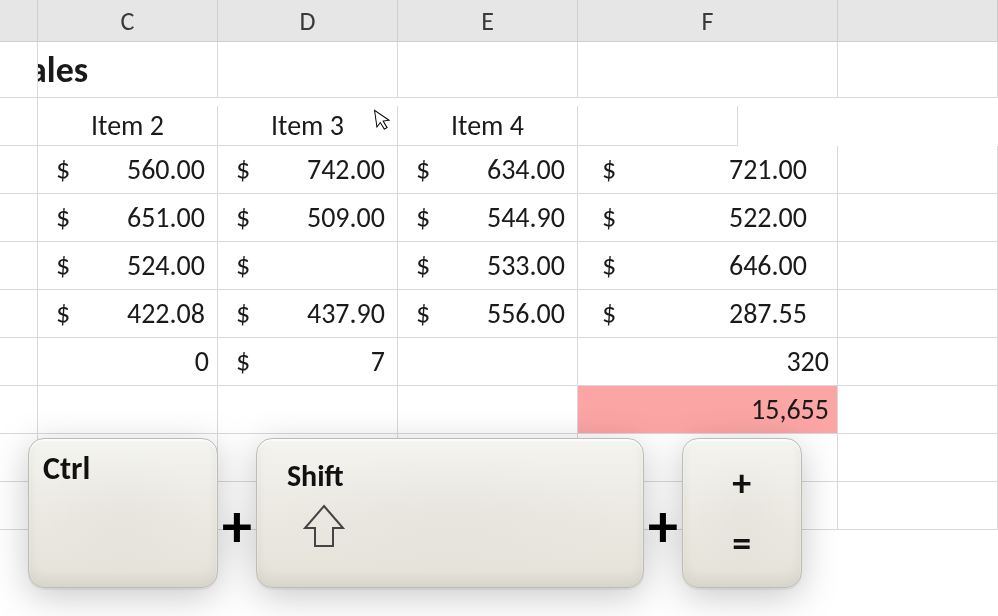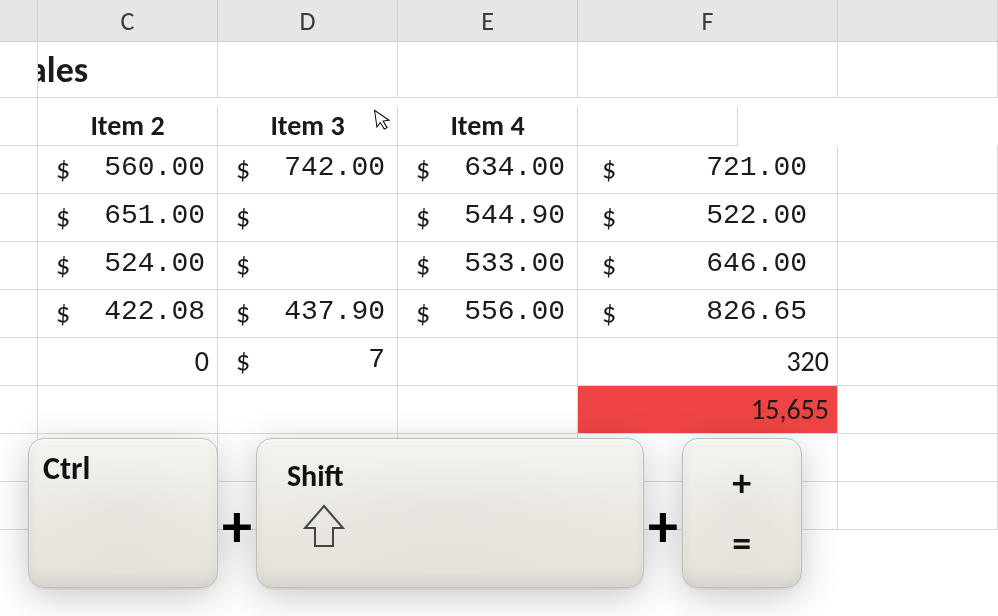"Item 2" .row-head .cell { font-weight: 700 -> 400 }
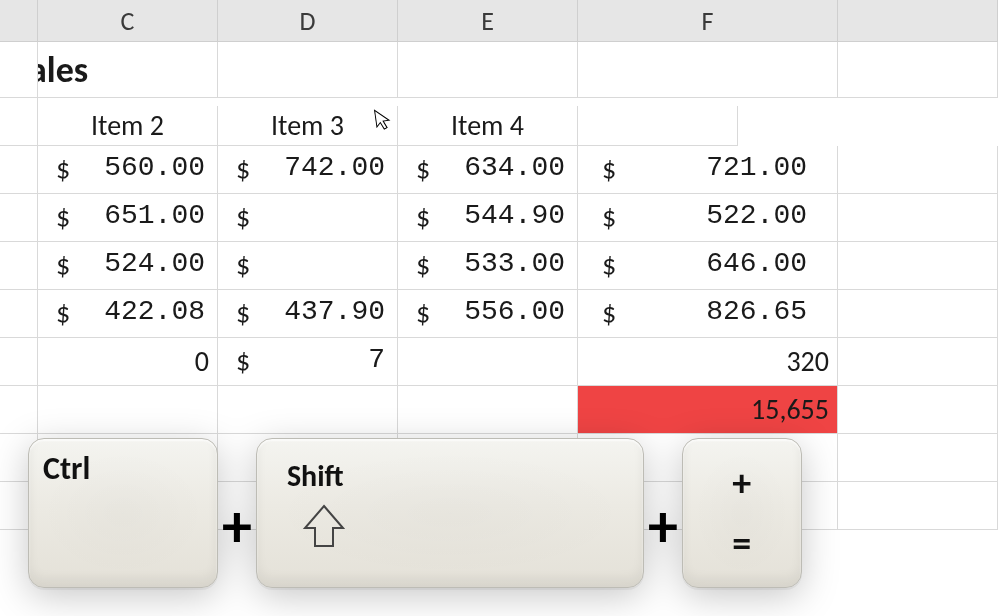"560.00" .cur .val { font-family: Liberation Mono, monospace -> none }
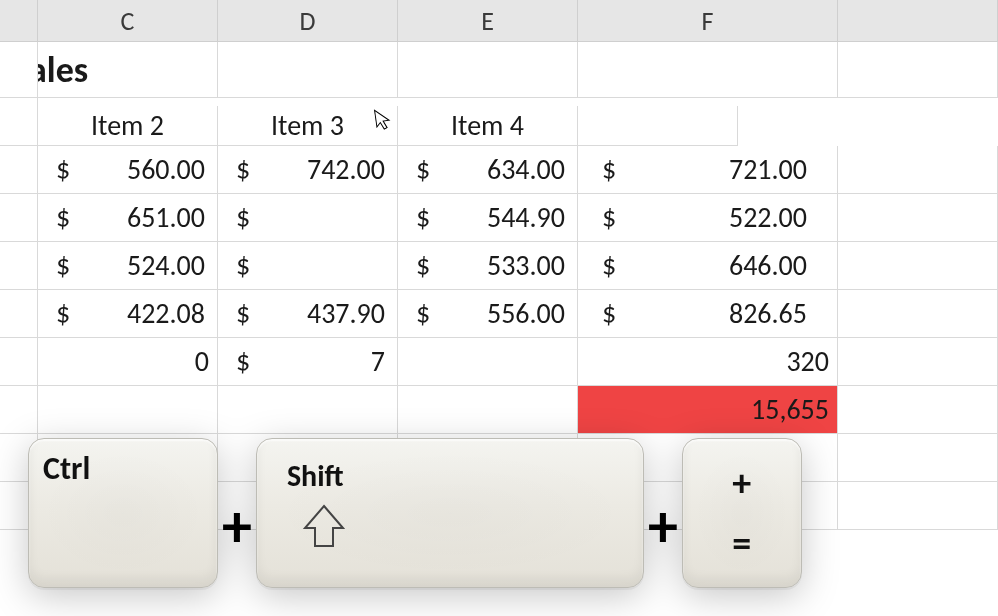"509.00" span.val { html: none -> <span>509.00</span> }
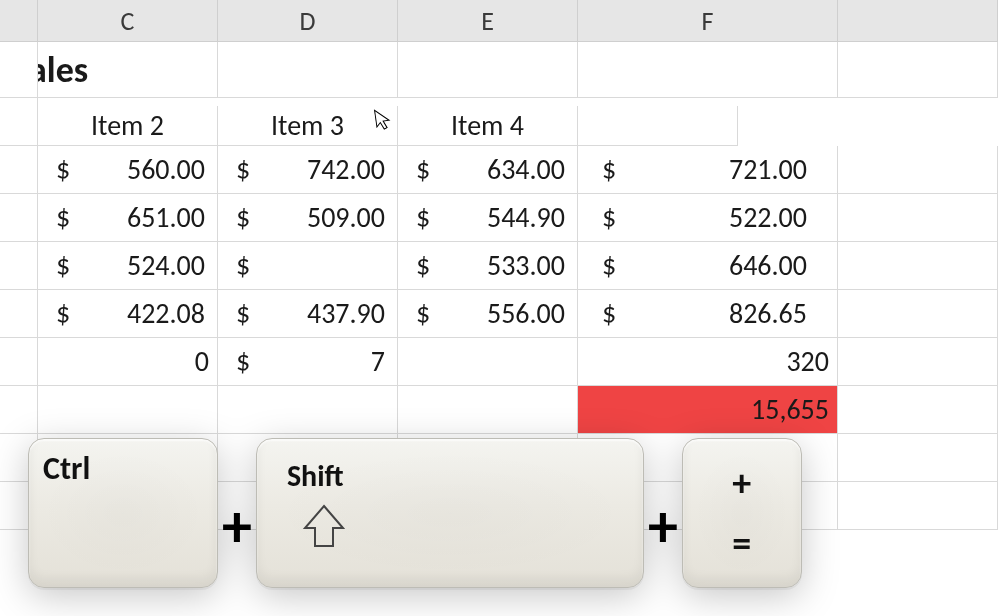"826.65" span.val { text: 826.65 -> 287.55 }
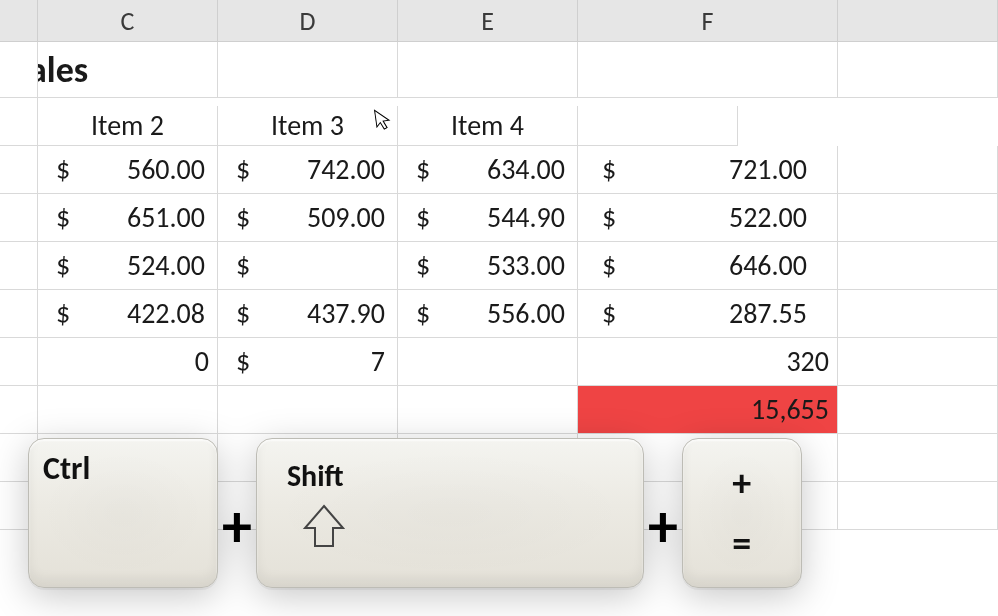"15,655" .total-cell { background: #ef4444 -> #fca5a5 }
